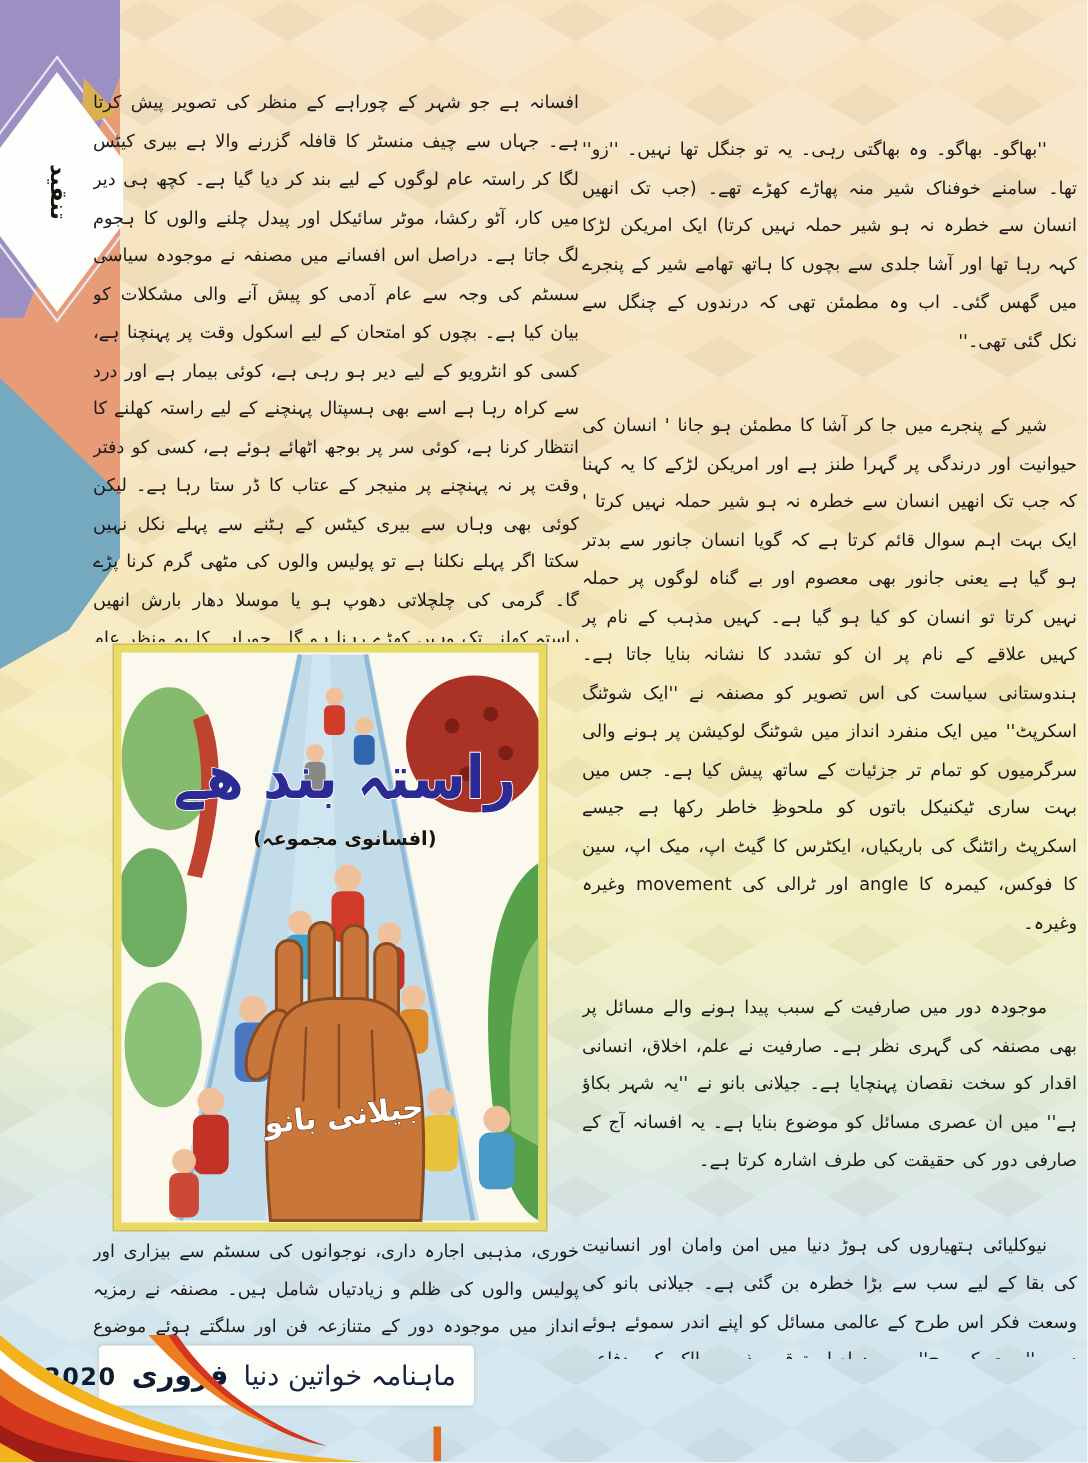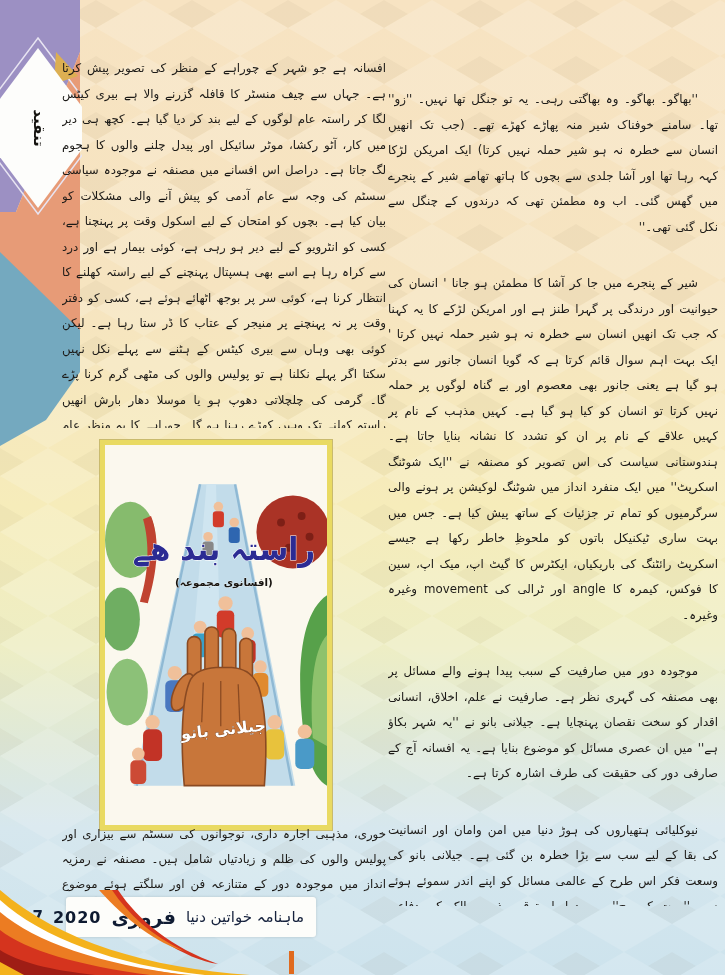"راستہ بند ھے" .cover { margin-left: 24px -> none; top: 440px -> 430px; width: 232px -> 288px }
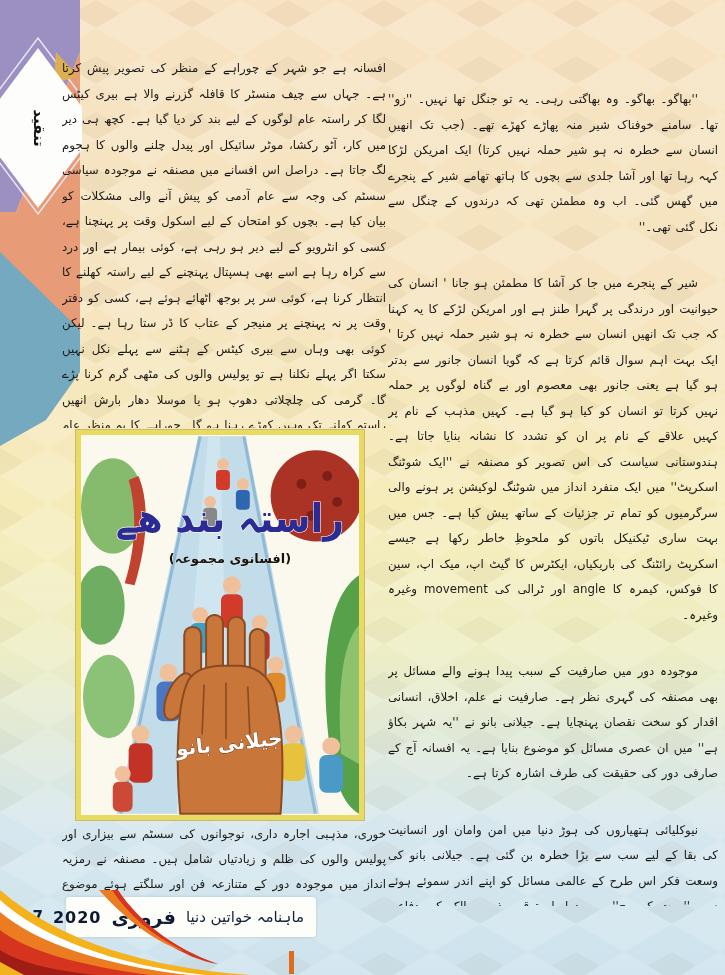"ماہنامہ خواتین دنیا" .footer-bar .mag { font-size: 15px -> 18px }
